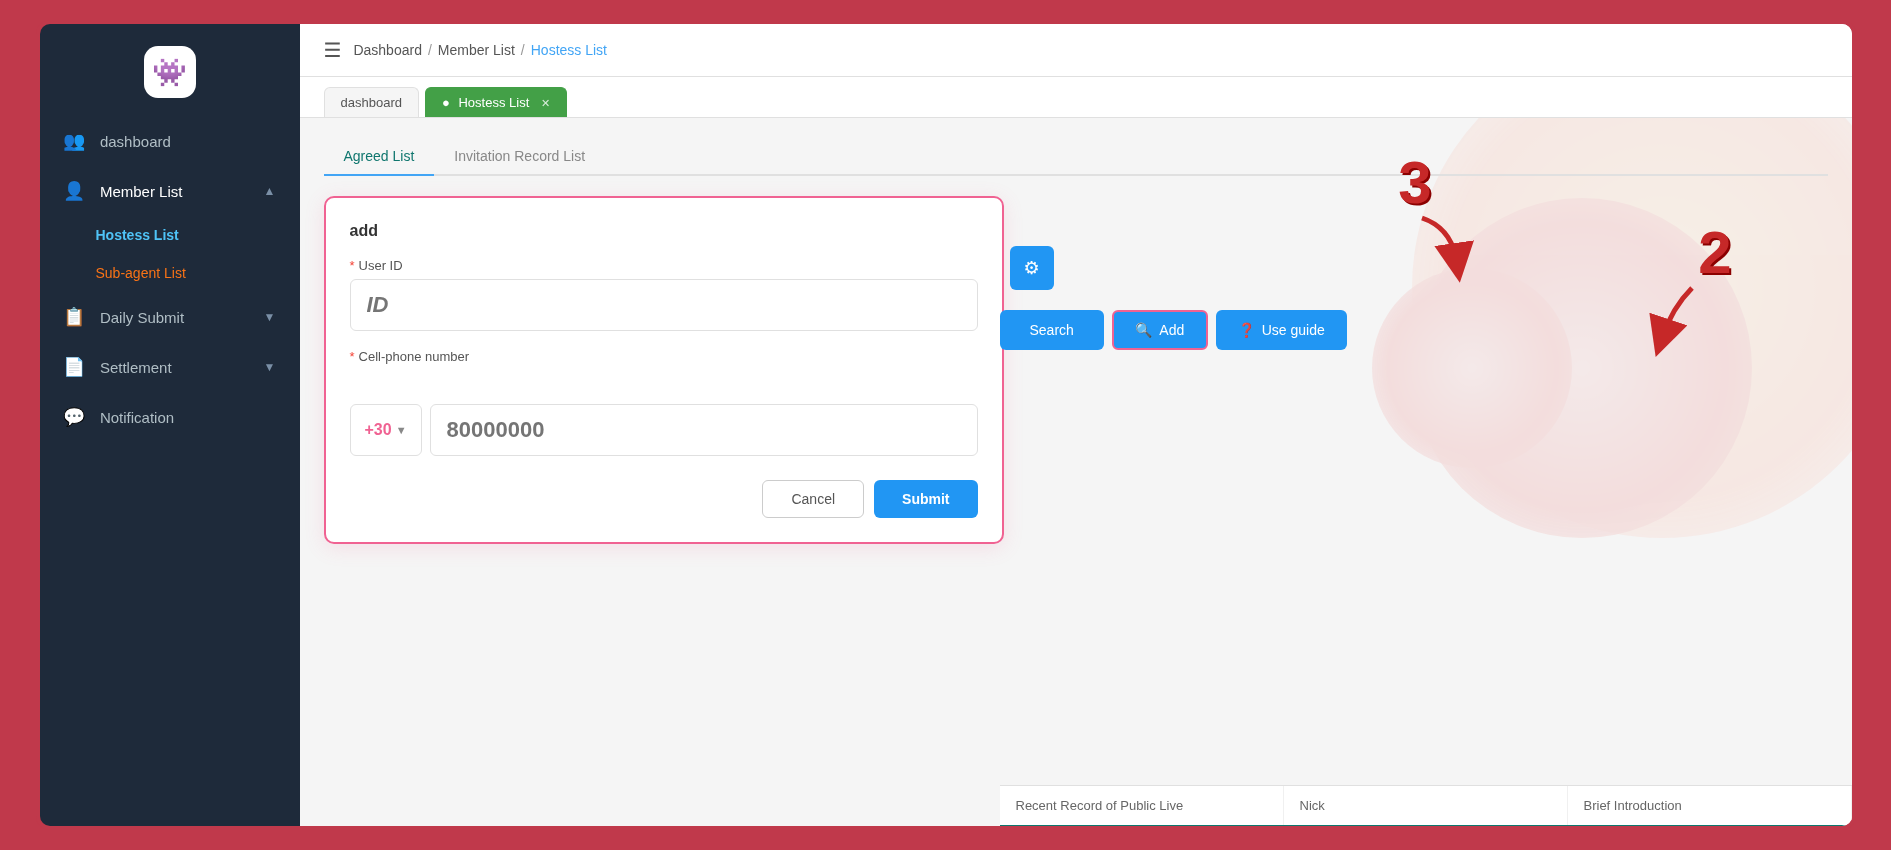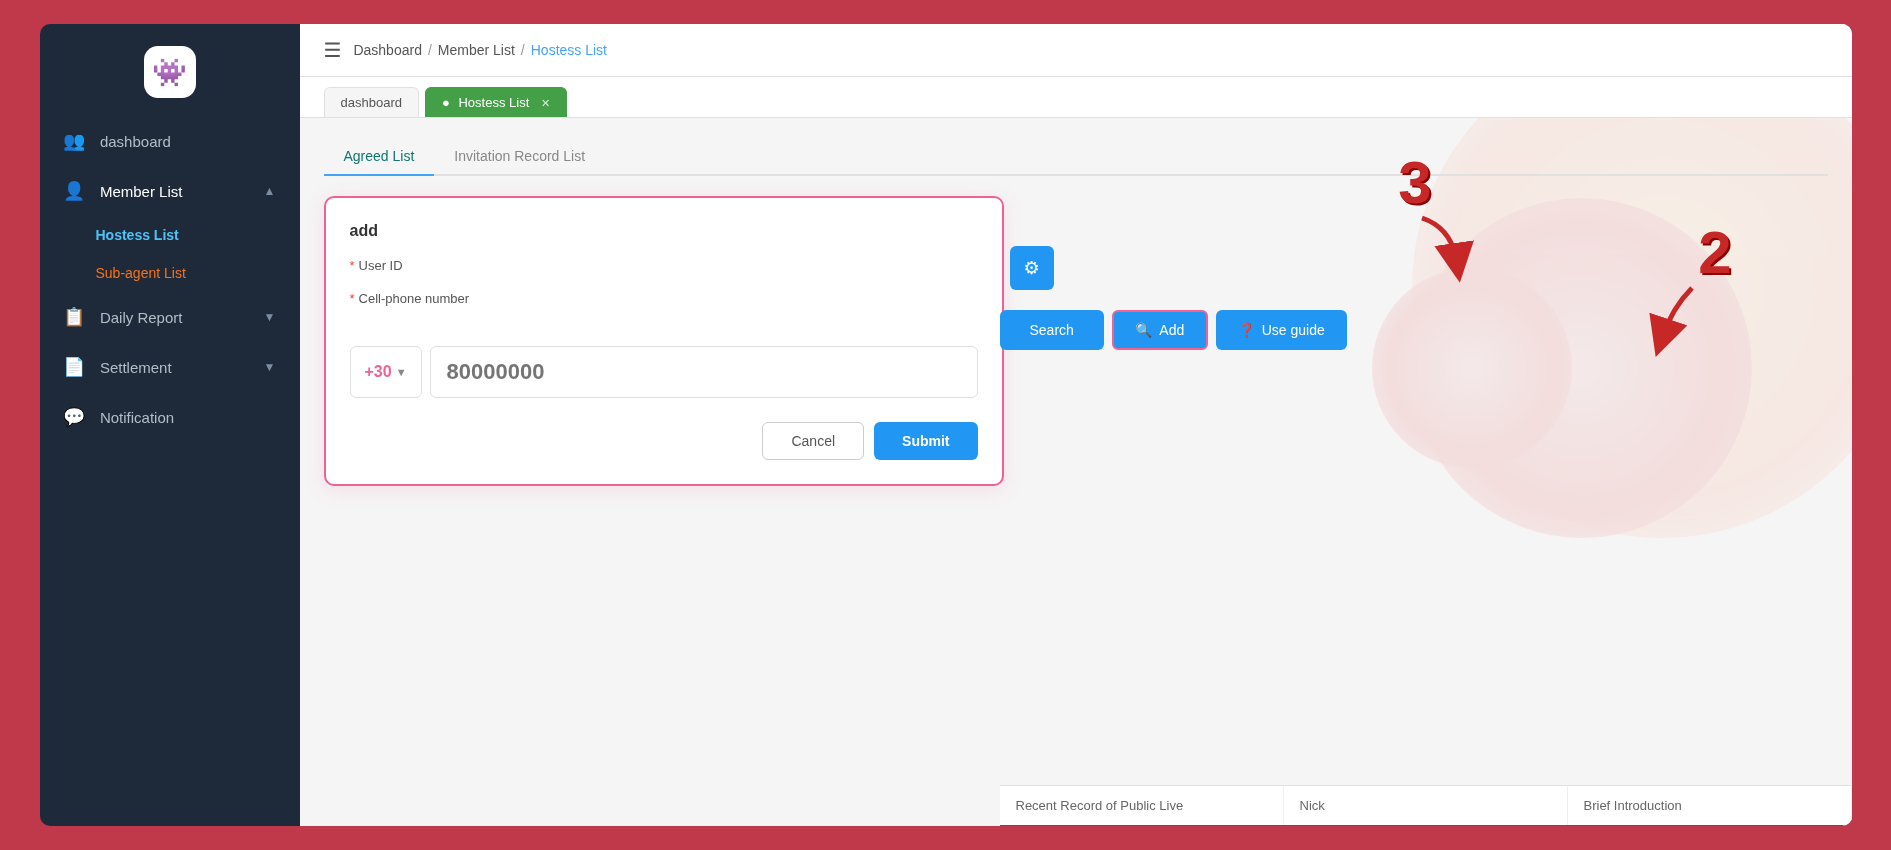"Daily Report" span.item-label { text: Report -> Submit }
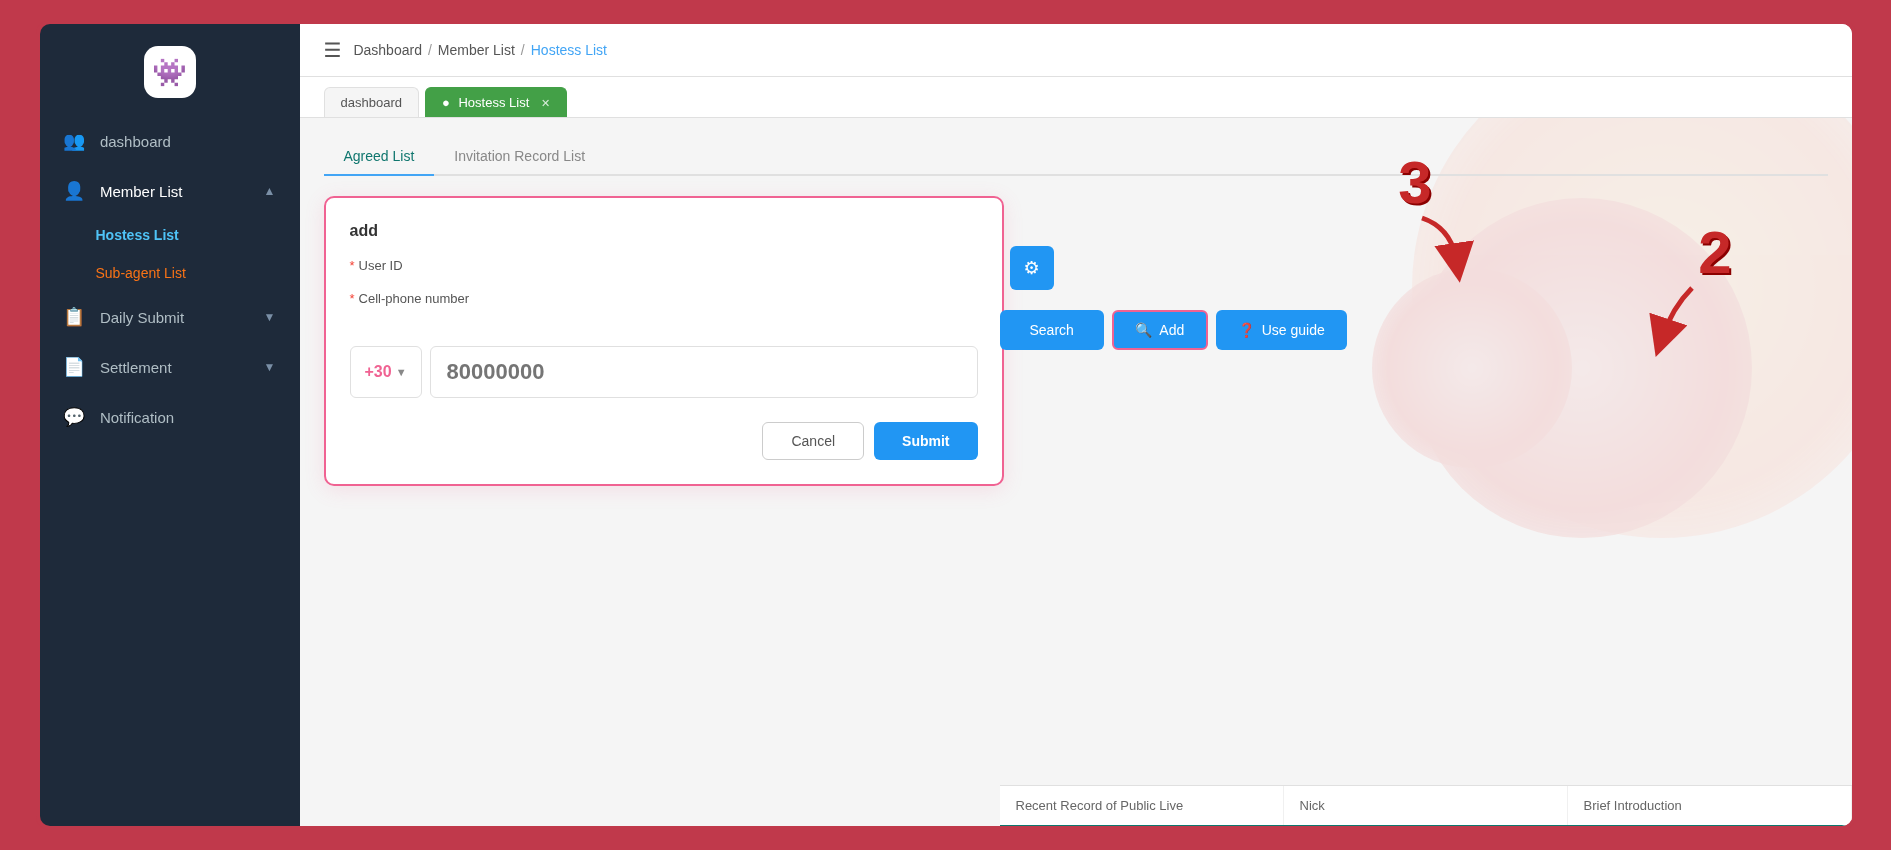"ID" input.form-input { html: none -> <input> }
